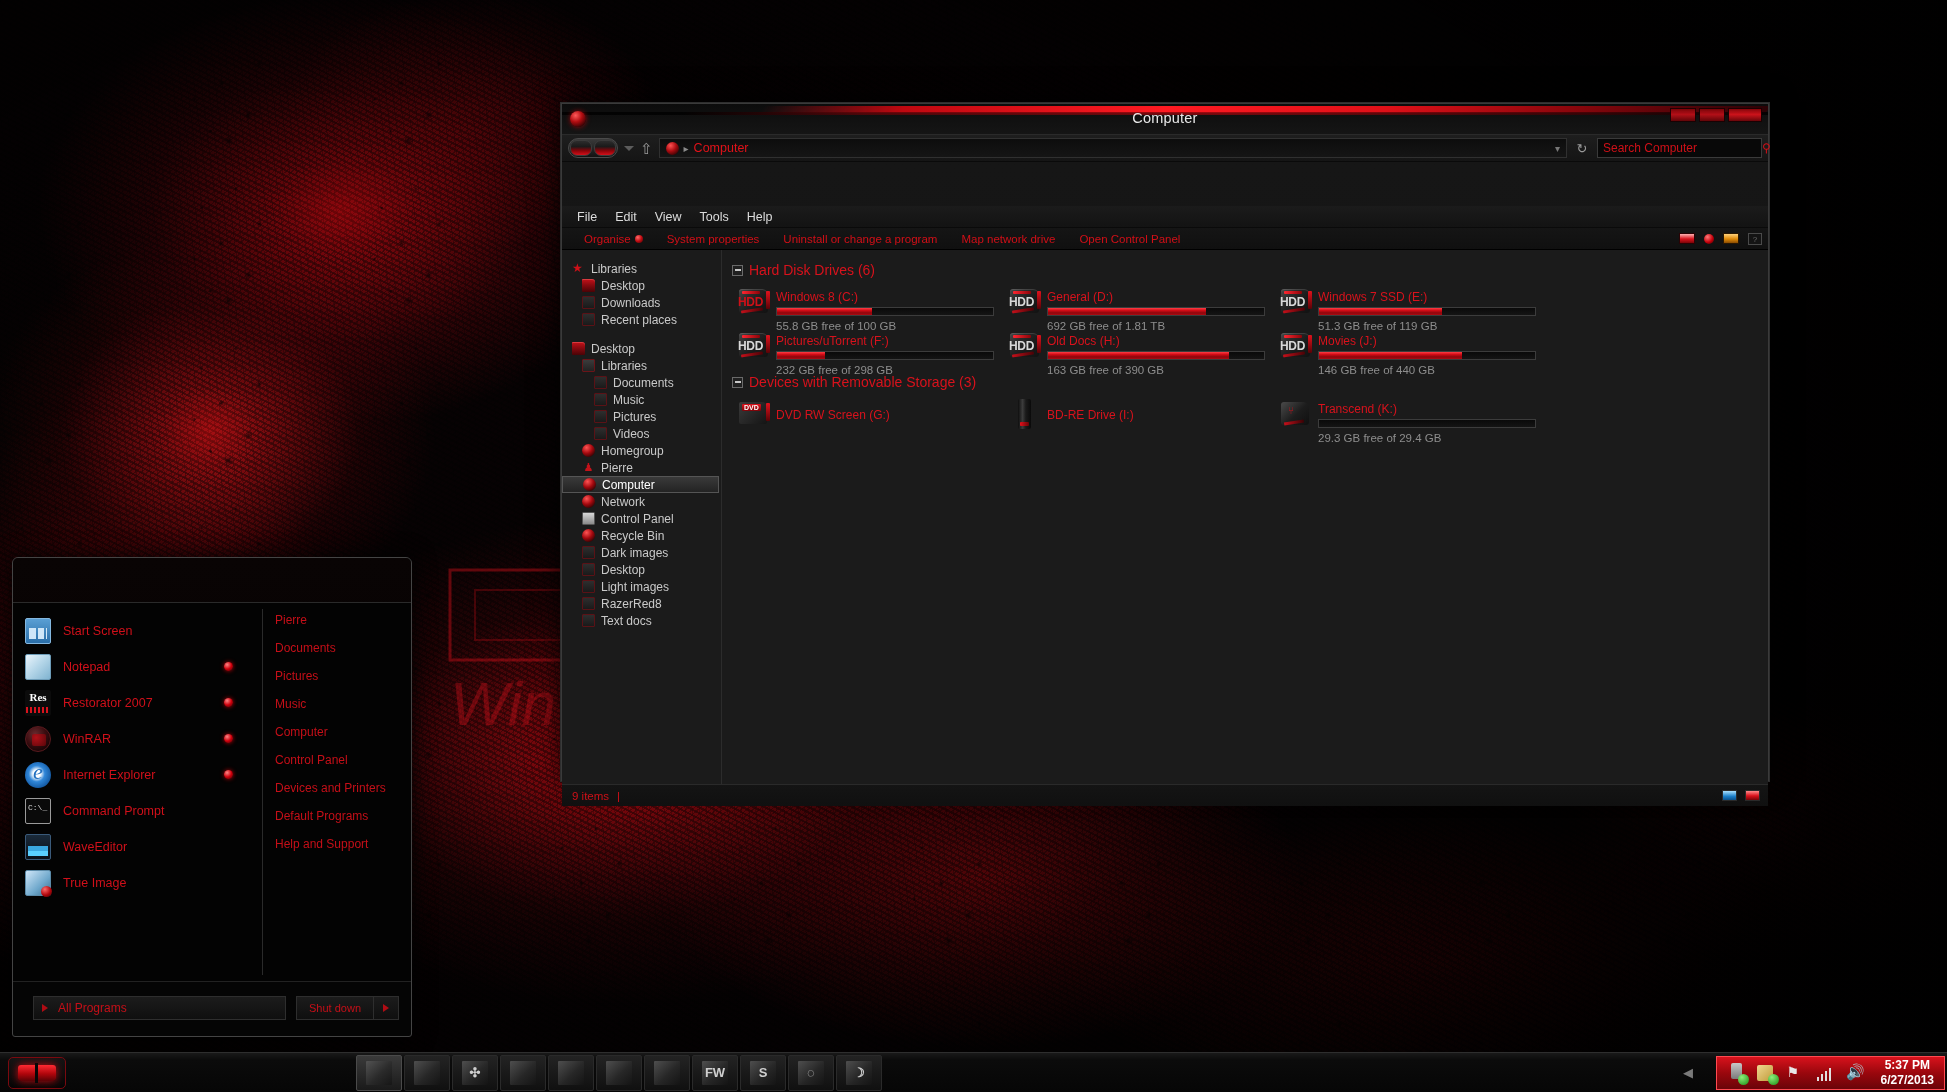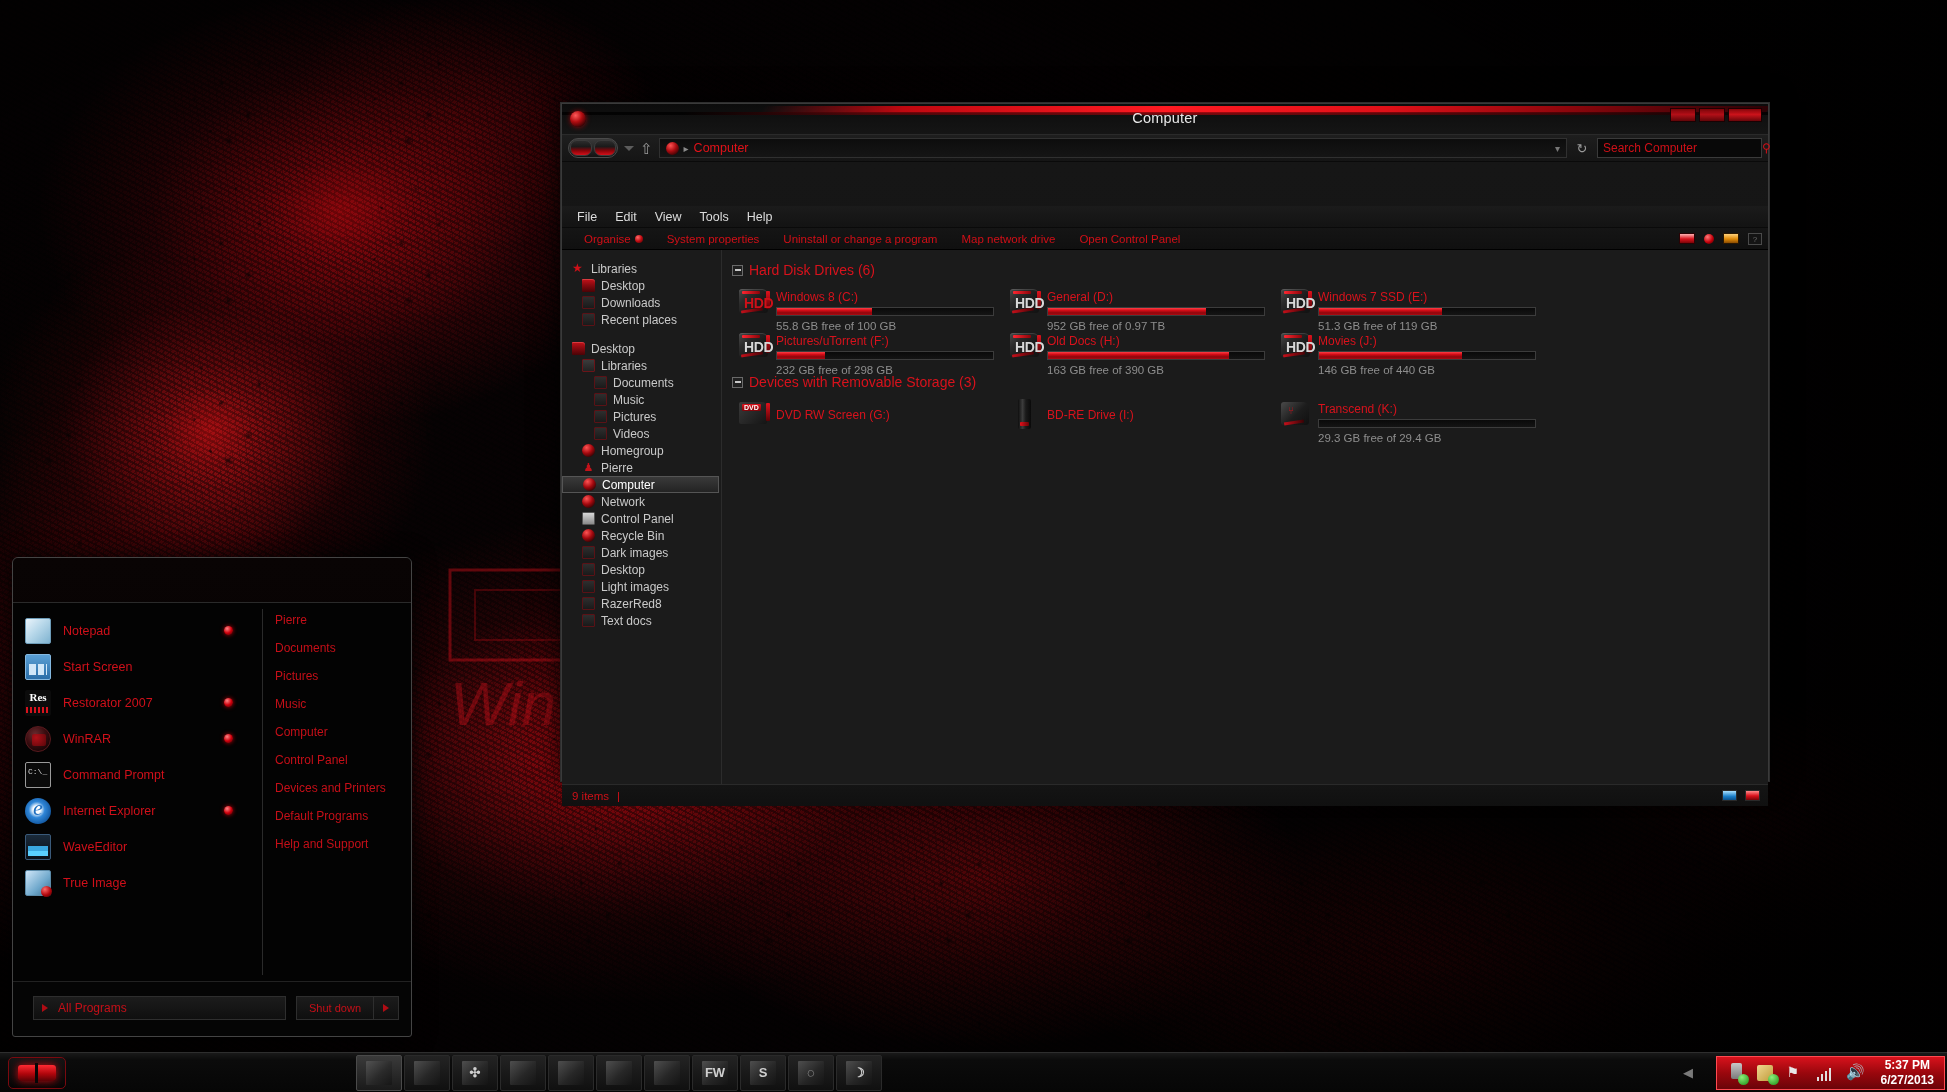"HDD" .hdd-lbl { font-size: 14px -> 12px; left: 6px -> 0 }
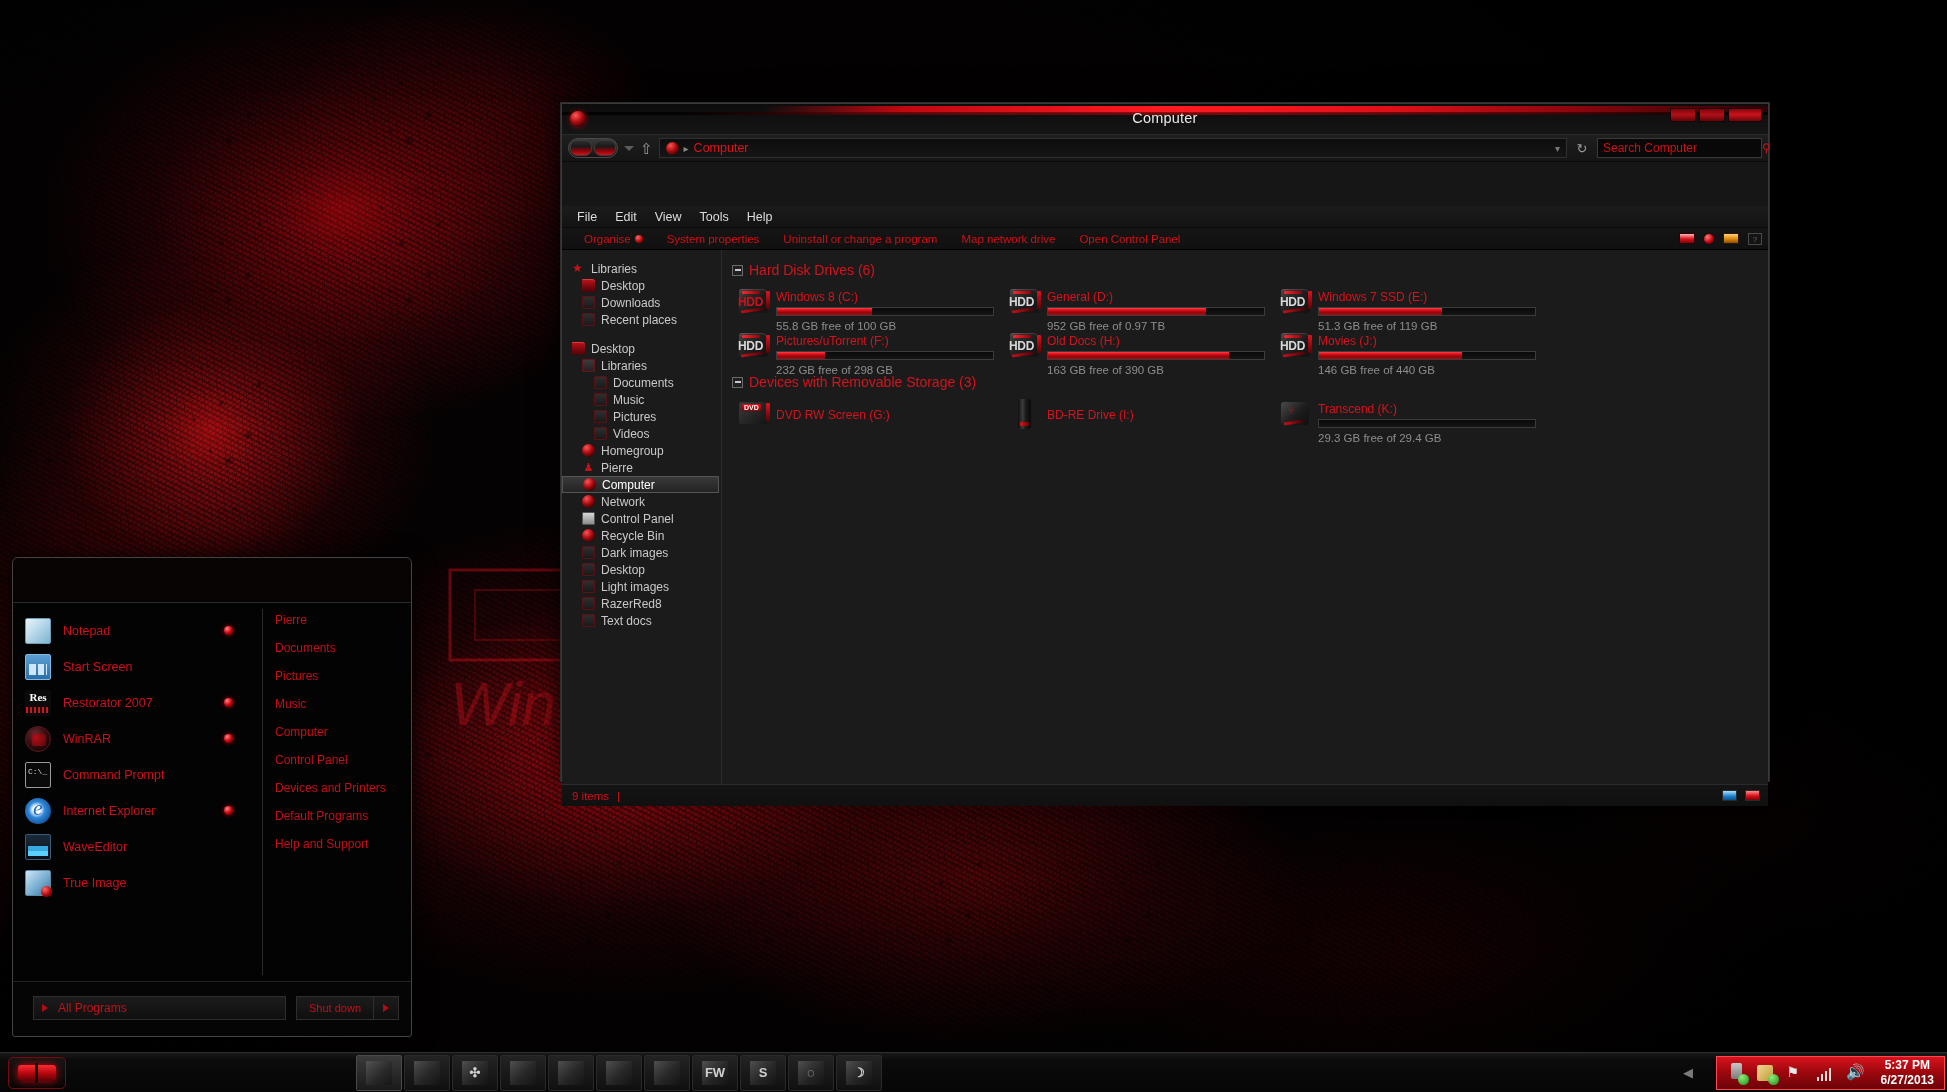"952 GB free of 0.97" span.drive-free { text: 952 GB free of 0.97 -> 692 GB free of 1.81 }
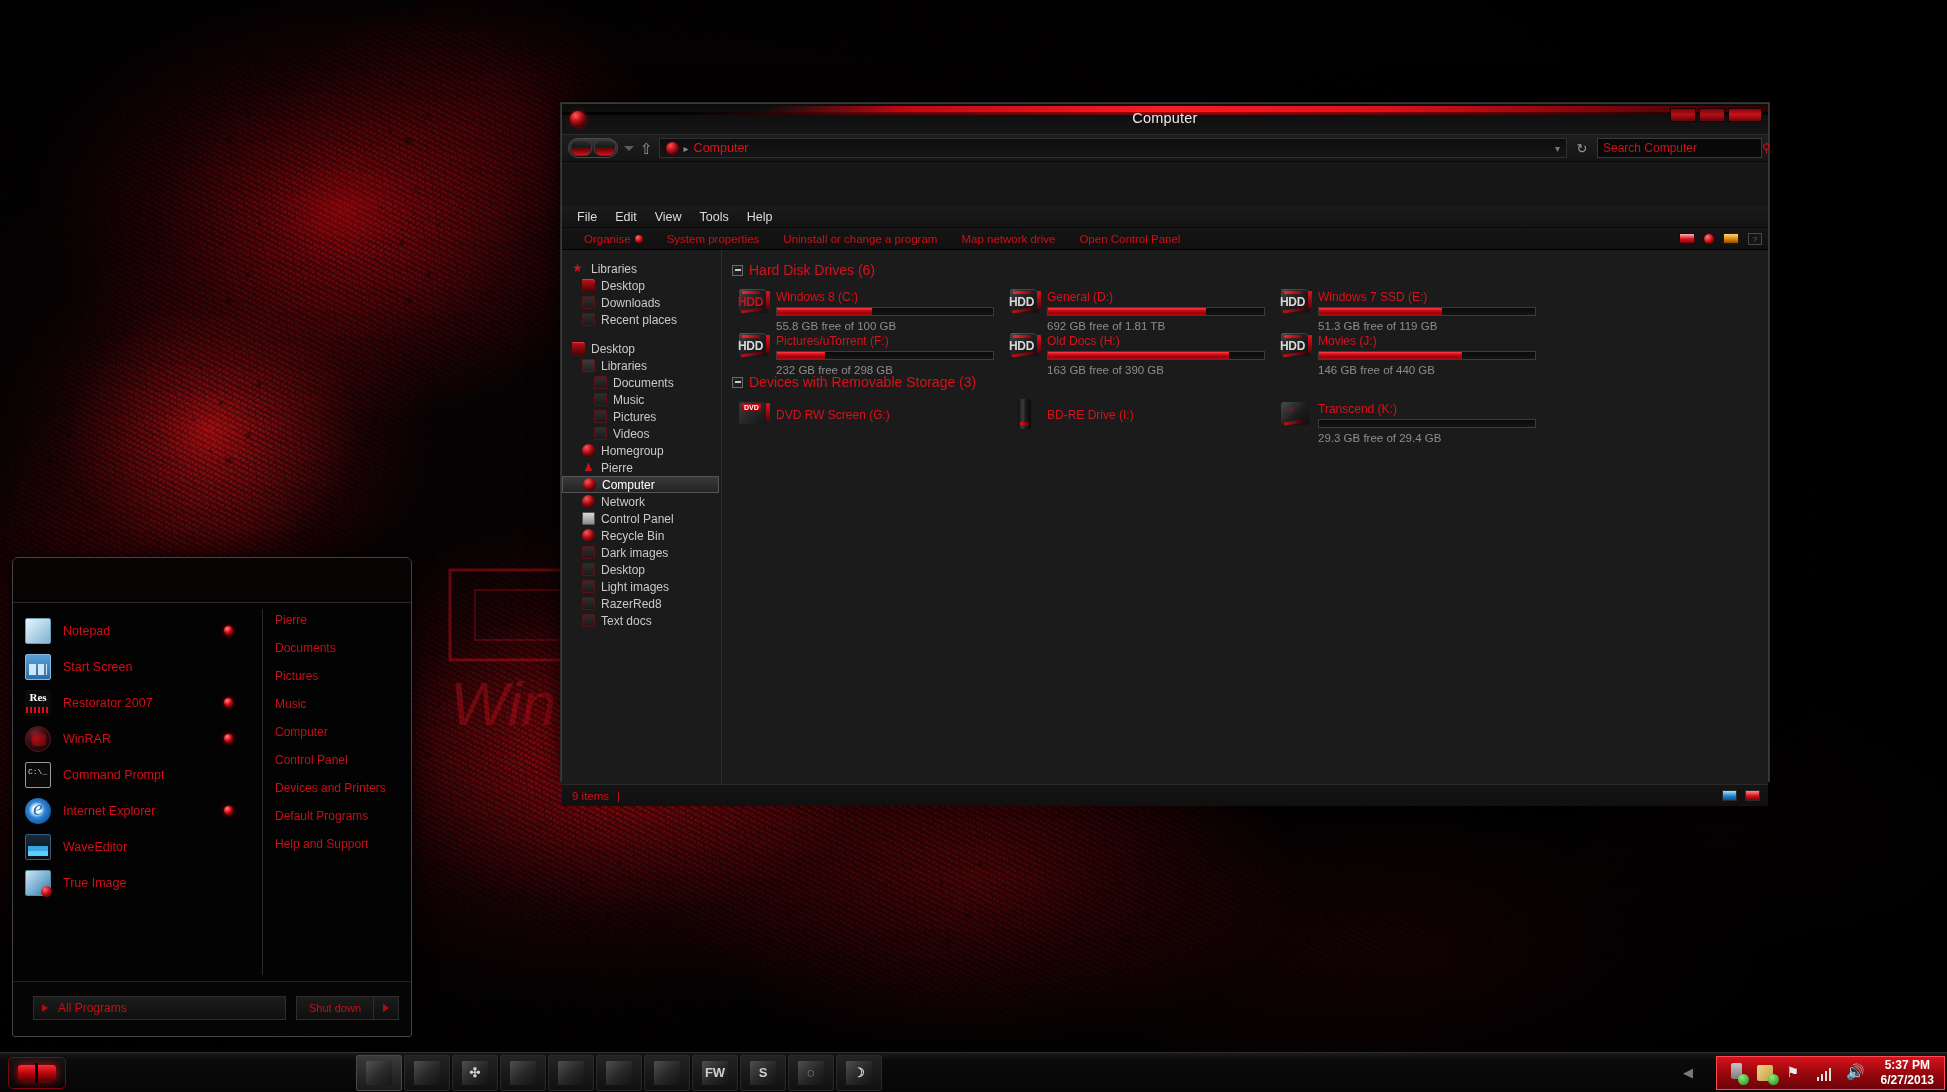"Notepad" div.sm-app { order: before "Start Screen" -> after "Start Screen" }
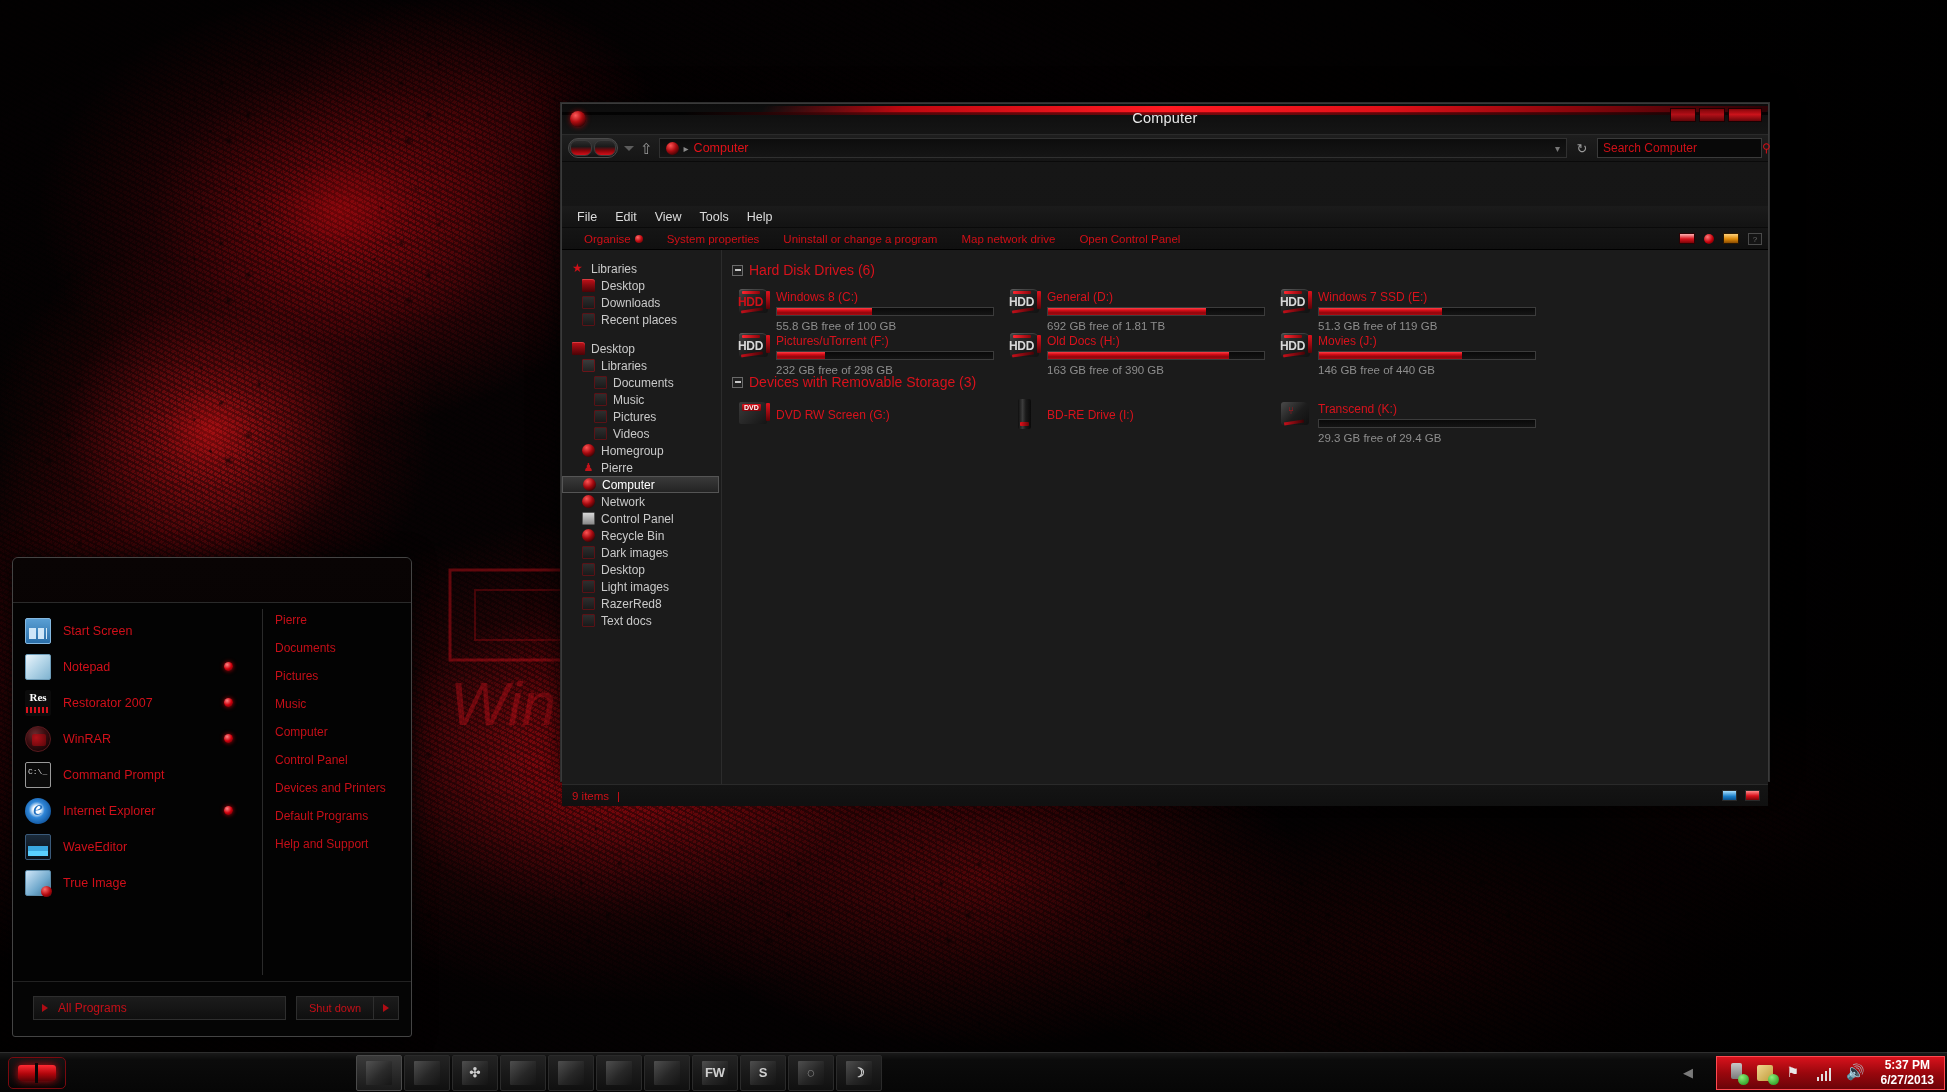"Command Prompt" div.sm-app { order: before "Internet Explorer" -> after "Internet Explorer" }
